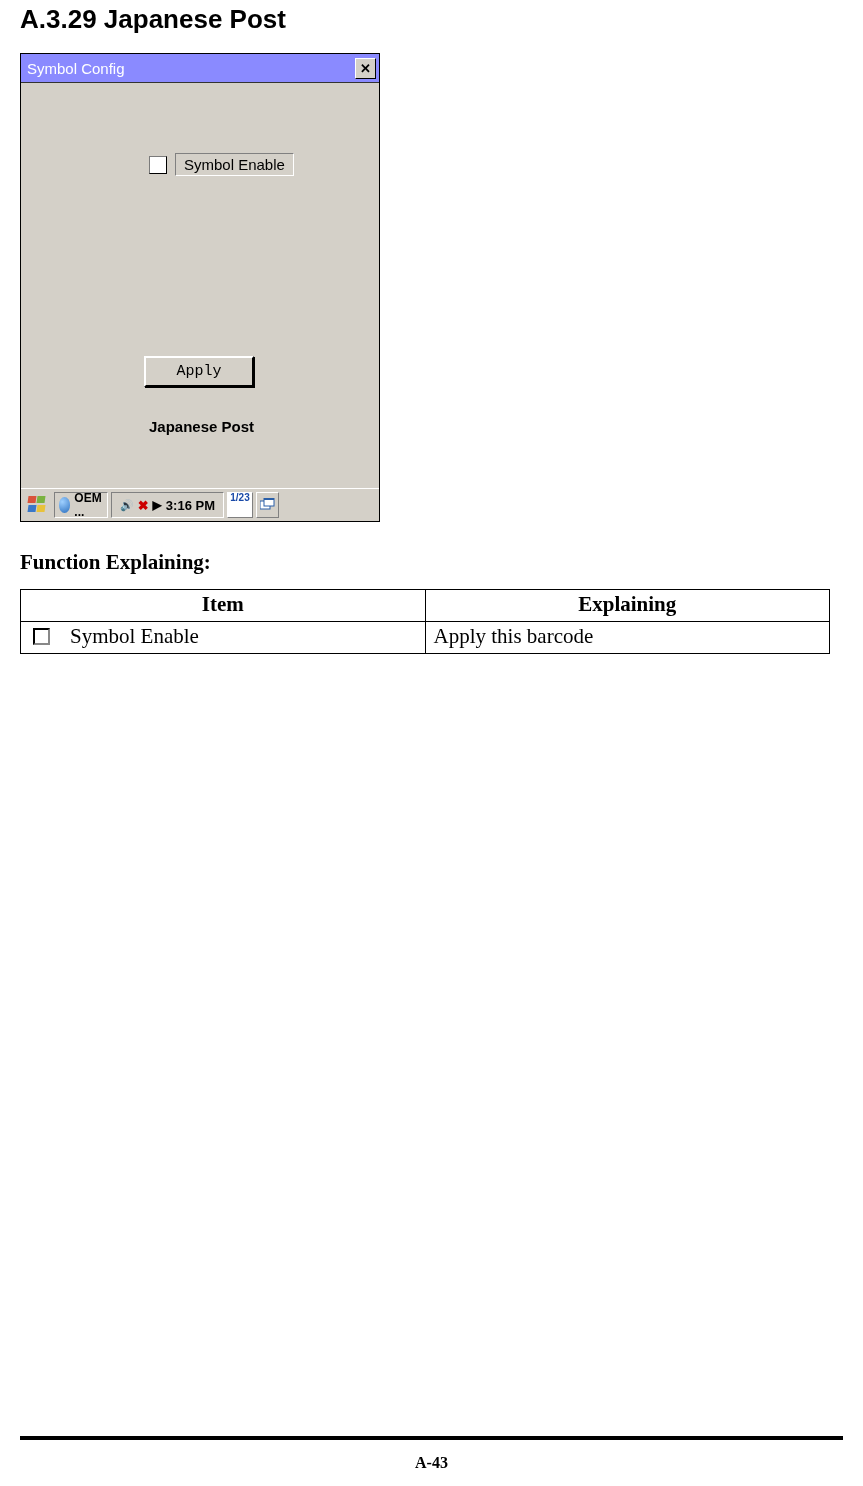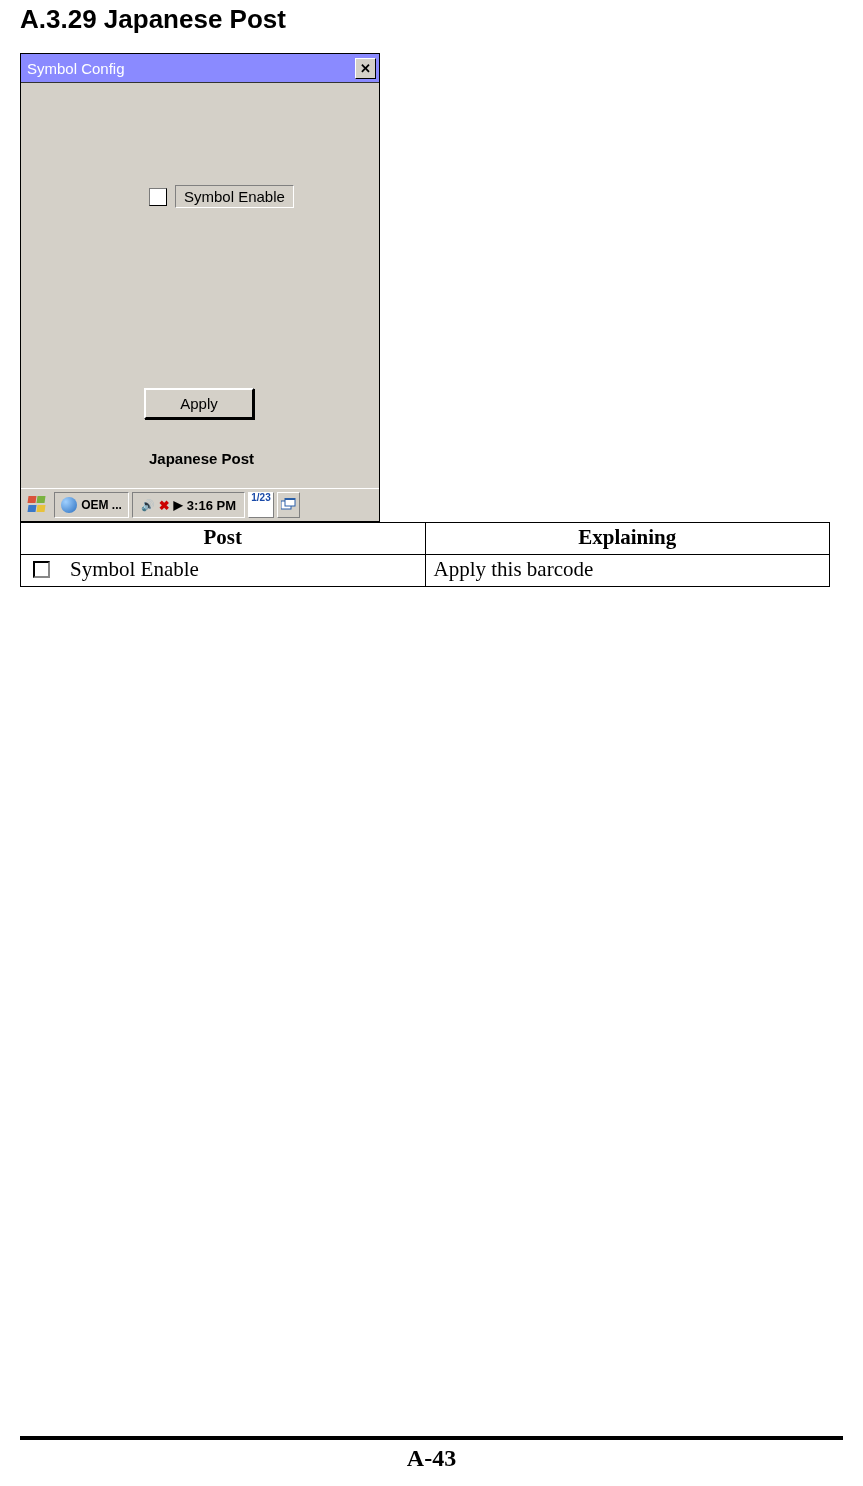"Symbol Config" .screenshot { gap: 32px -> none }
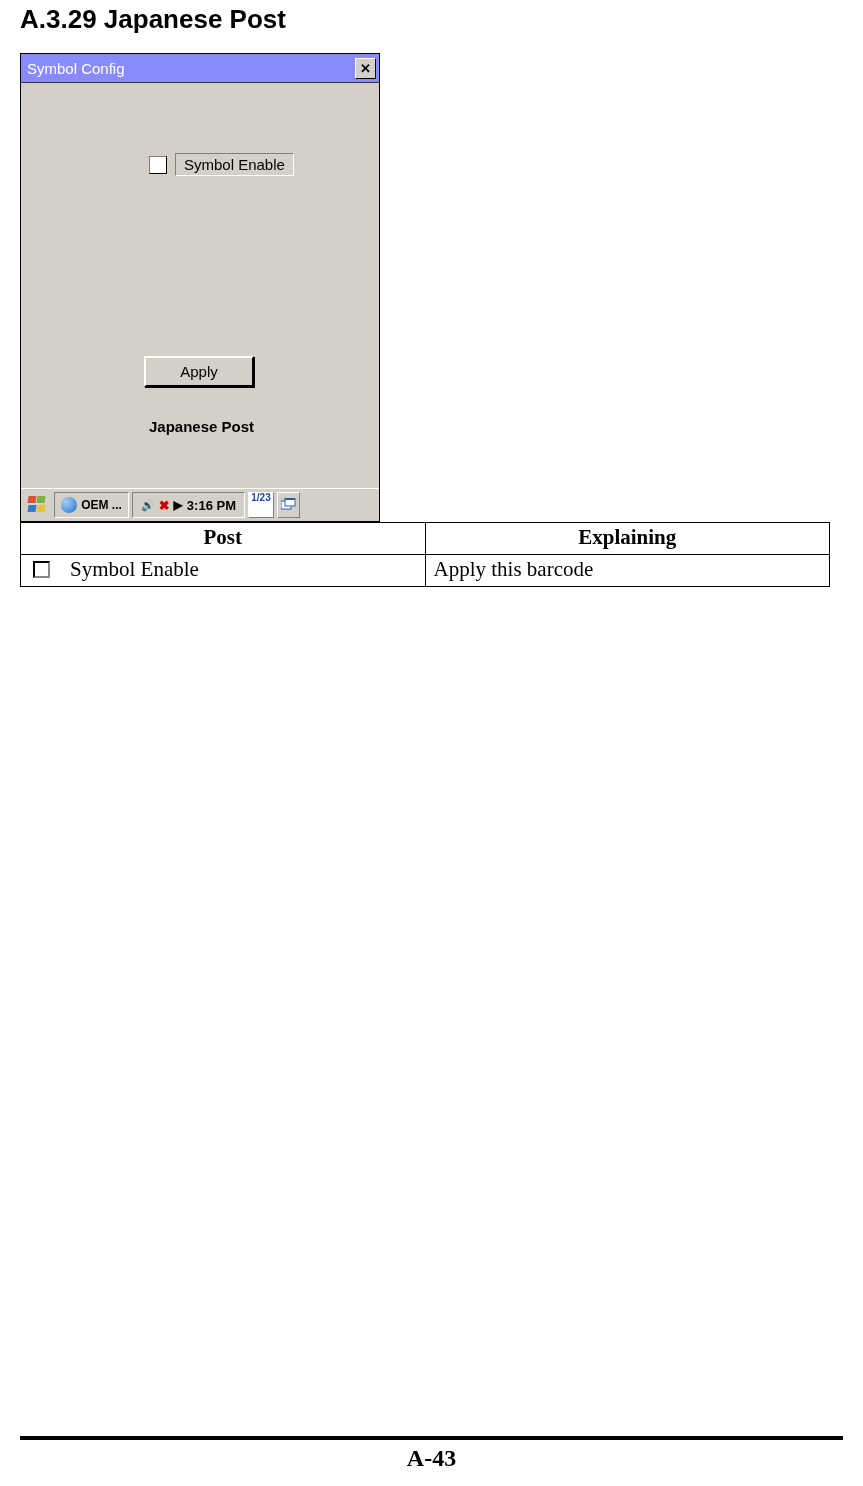"Apply" .apply-btn { font-family: Liberation Sans, sans-serif -> Liberation Mono, monospace }
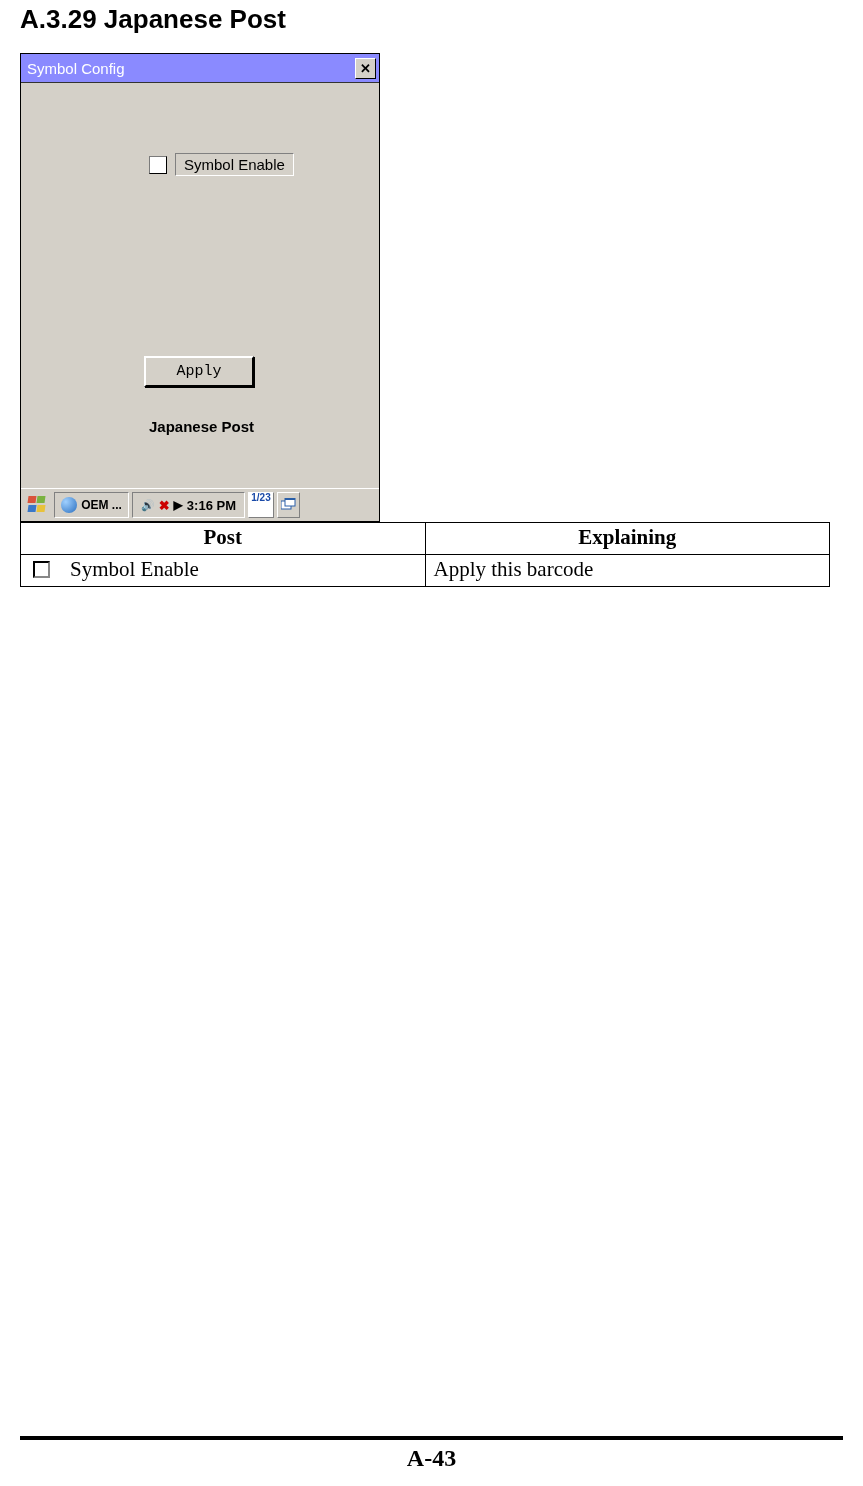"OEM ..." .tb-oem { justify-content: center -> flex-end; width: 75px -> 54px }
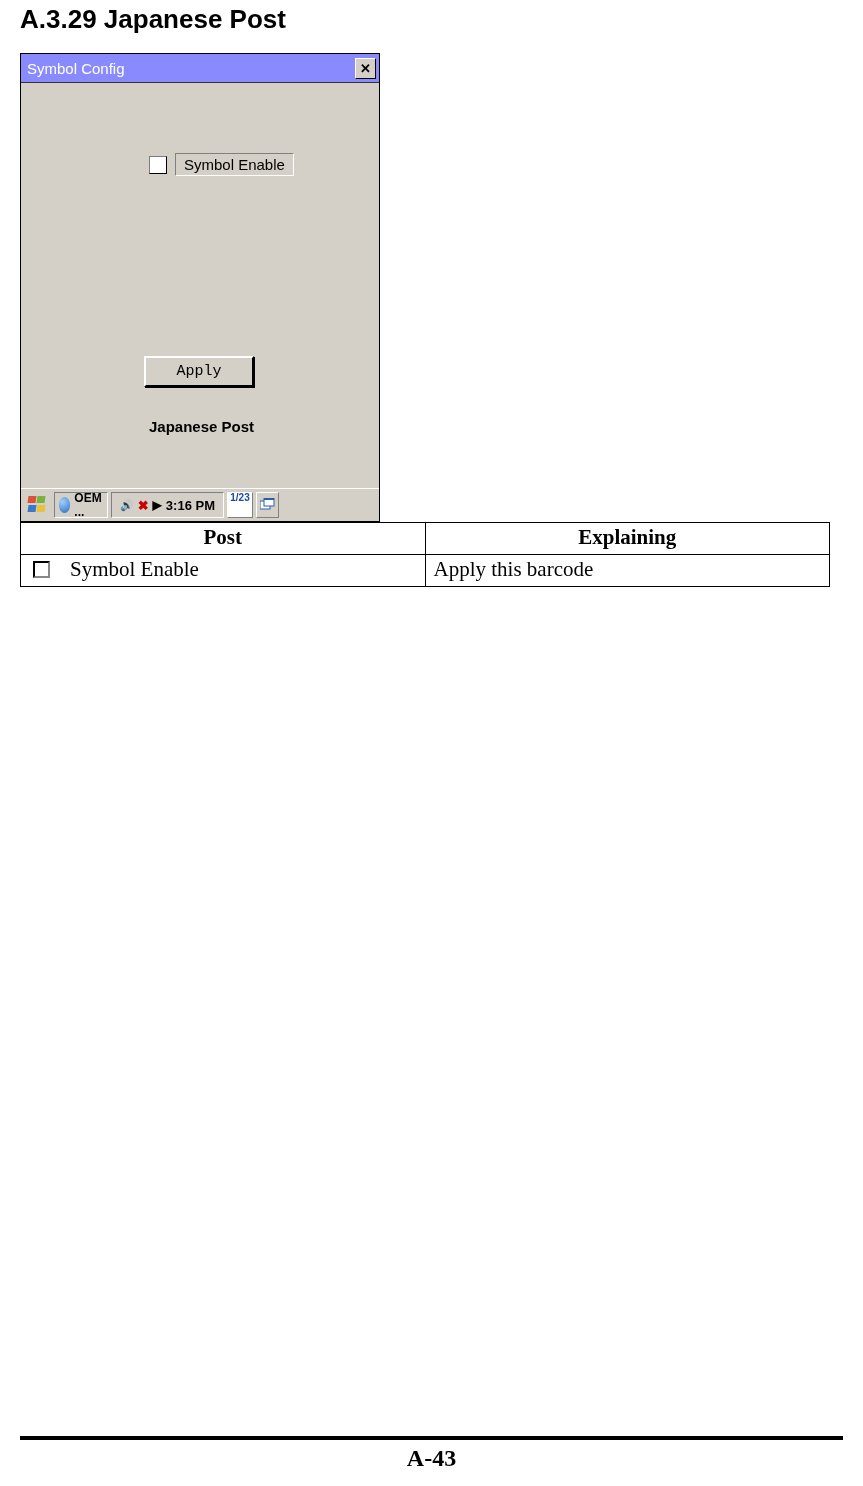"Function Explaining:" div.func-explain-heading { html: none -> <div>Function Explaining:</div> }
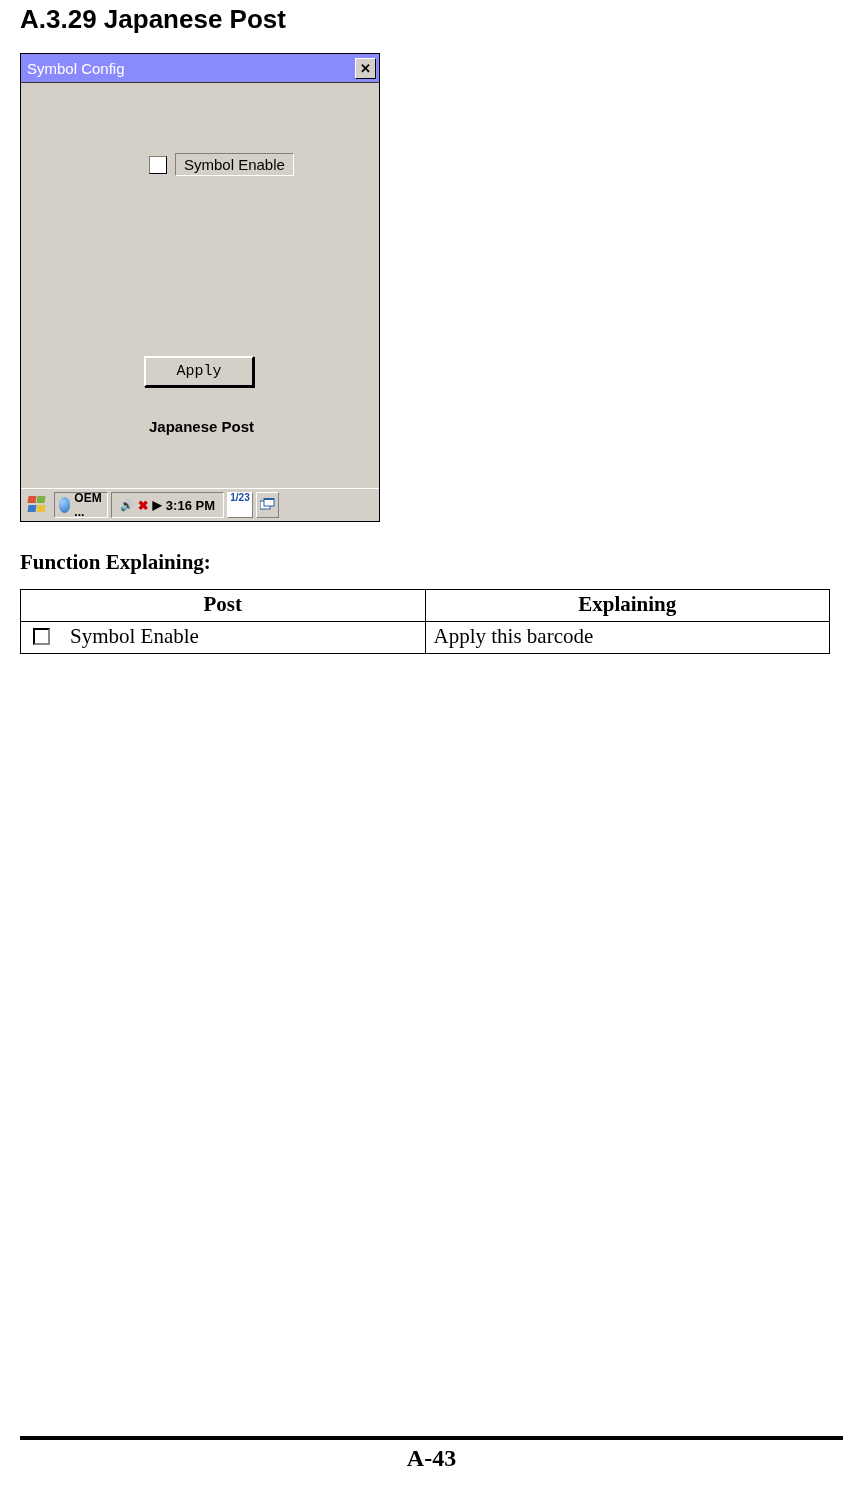"Post" th { text: Post -> Item }
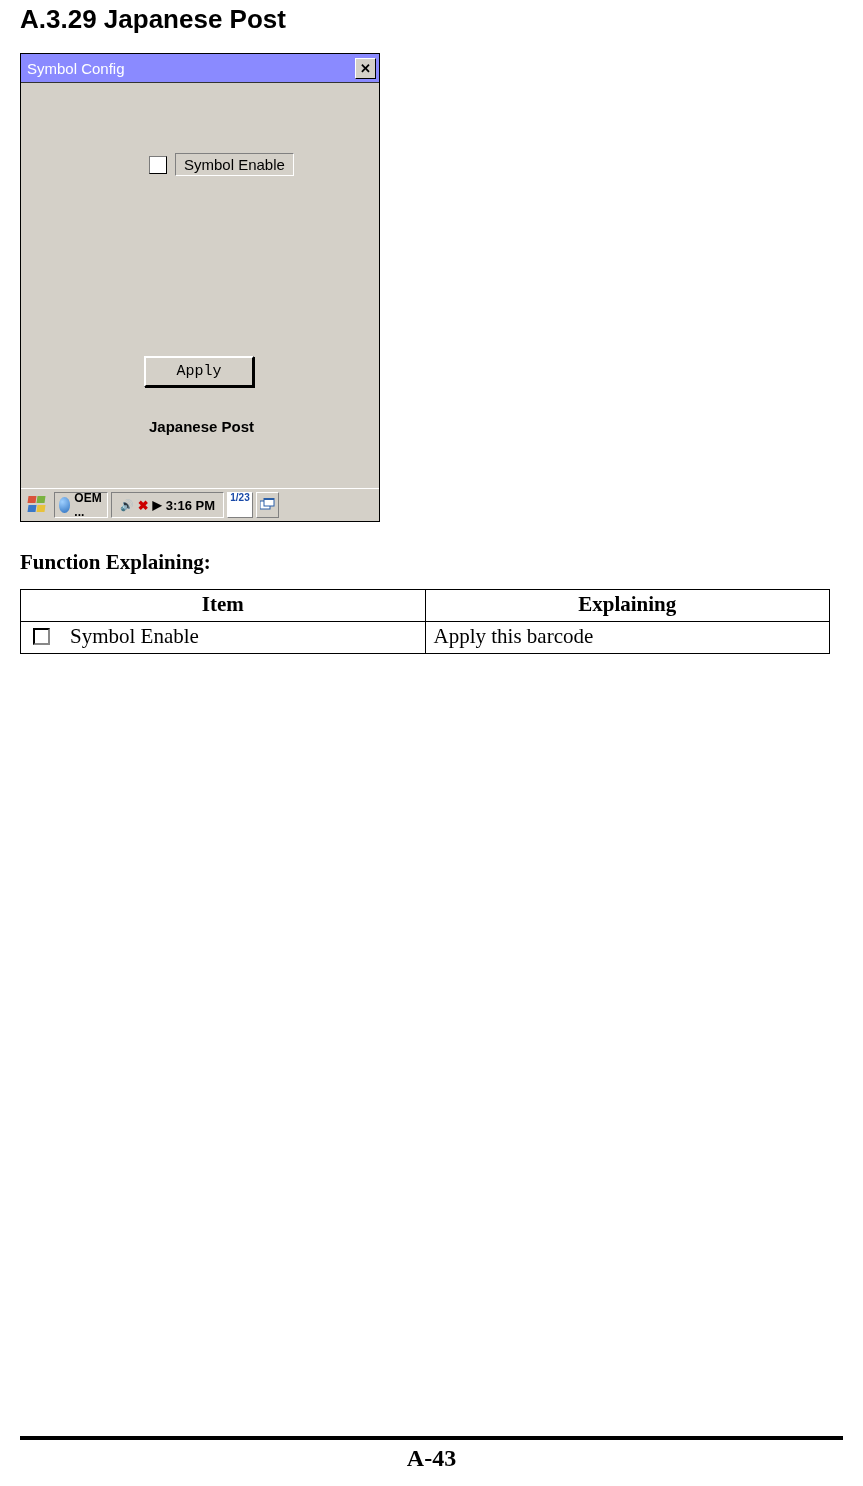"A-43" .page-num { font-size: 24px -> 16px }
